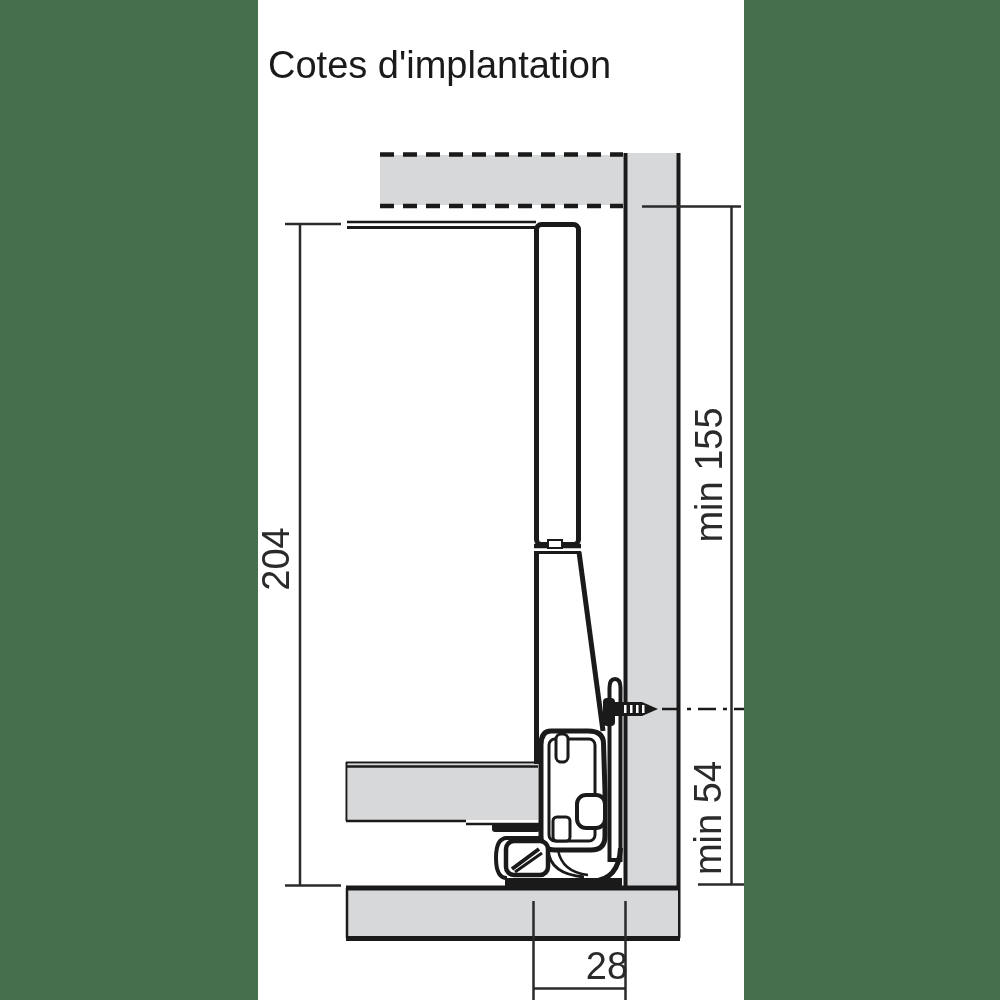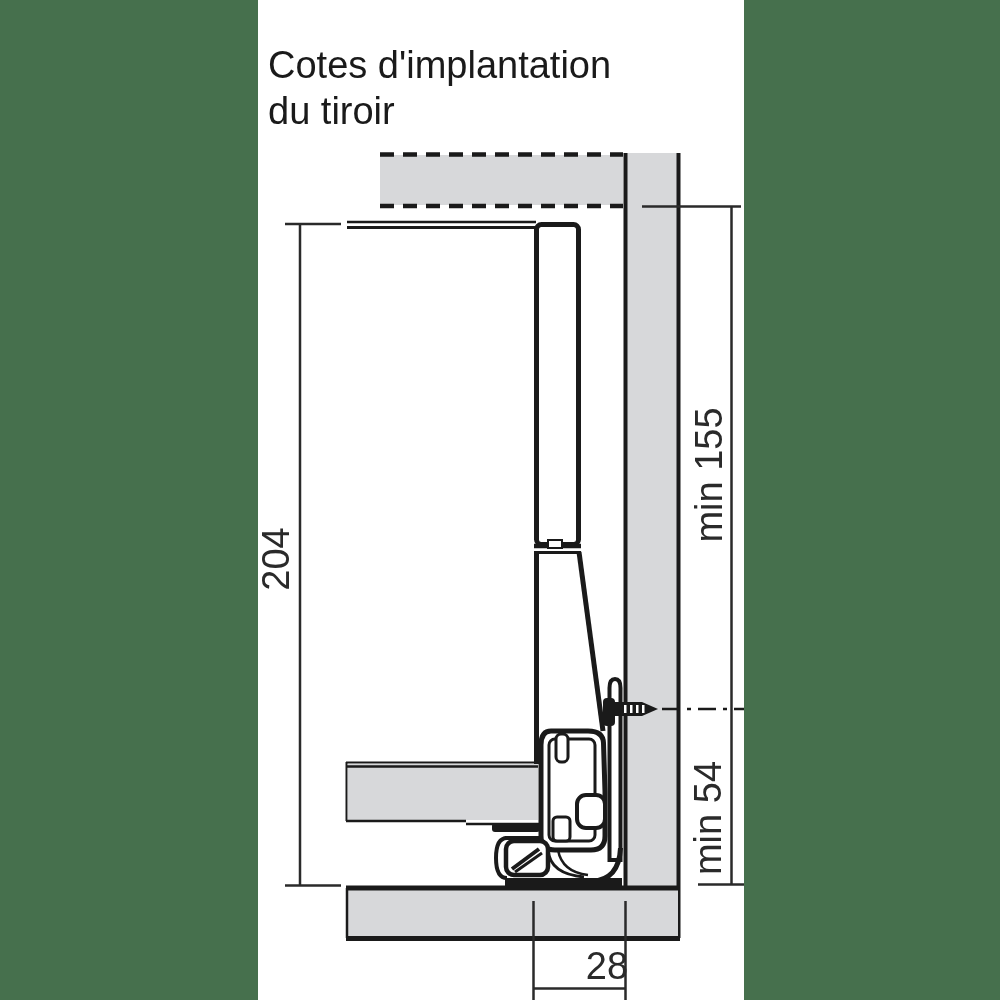"du tiroir" div { html: <div>du tiroir</div> -> none }
